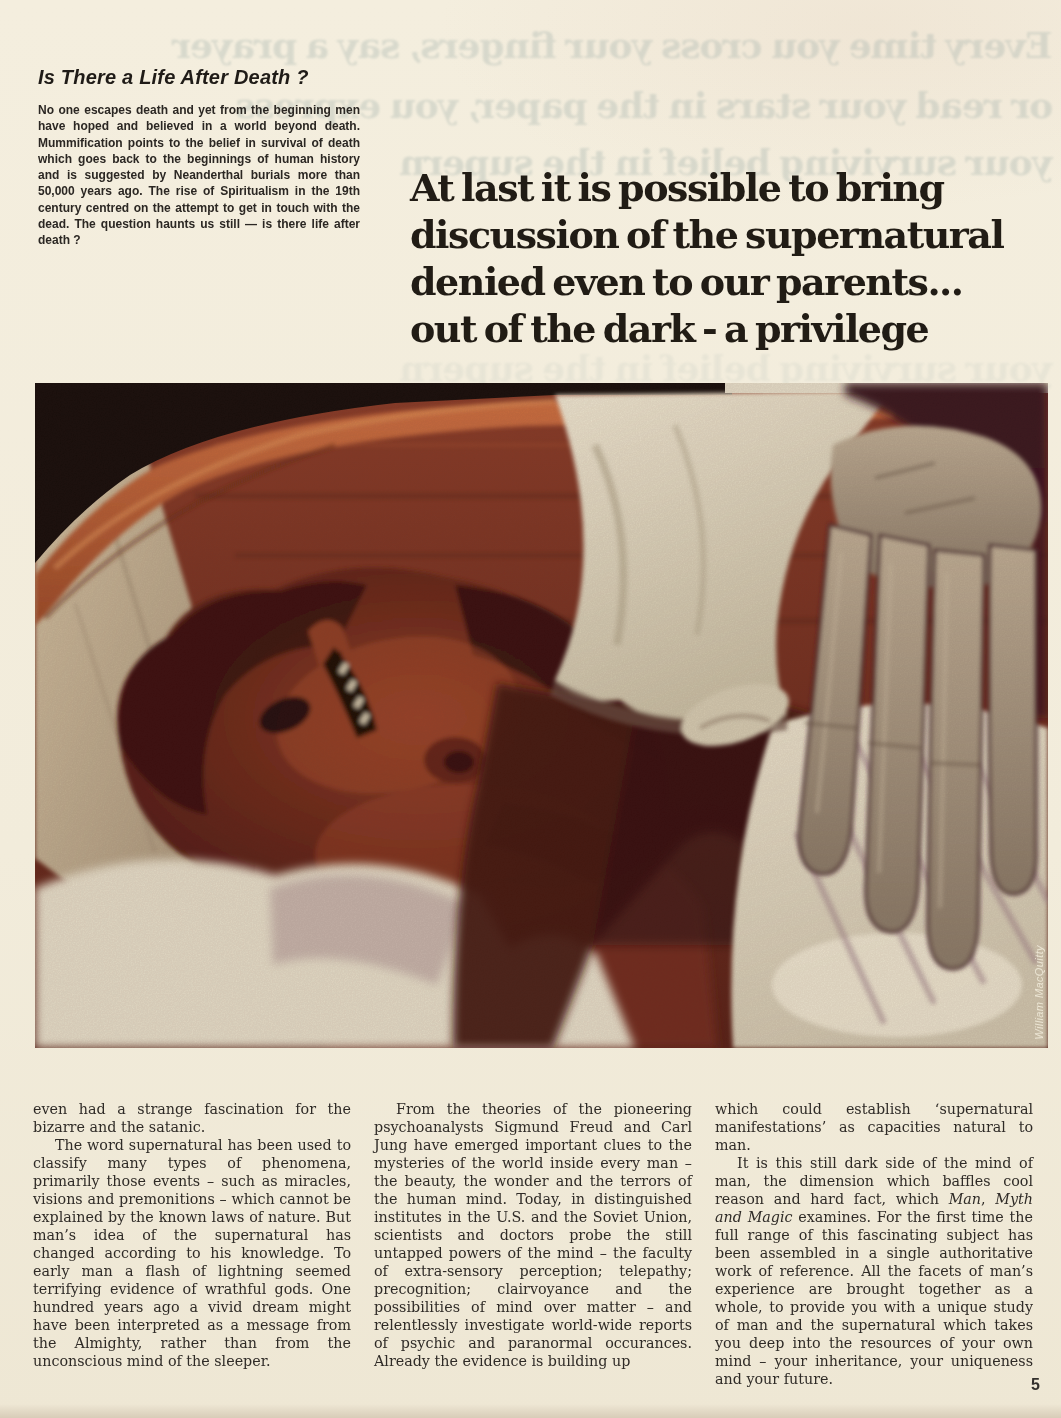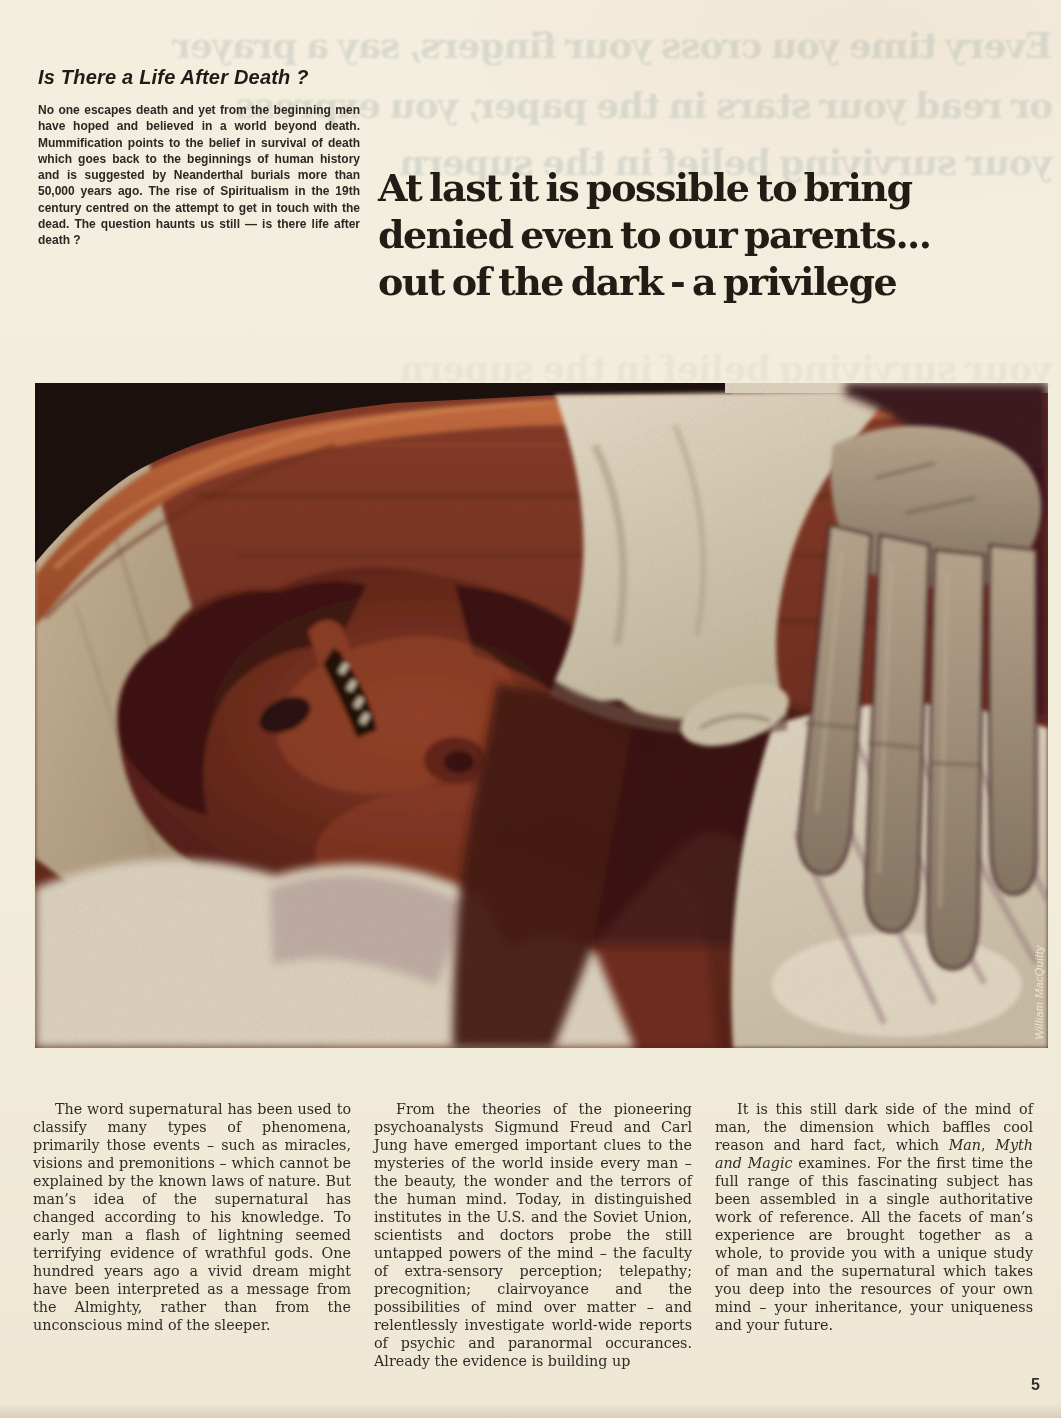"At last it is possible" .headline div { margin-left: none -> 32px }
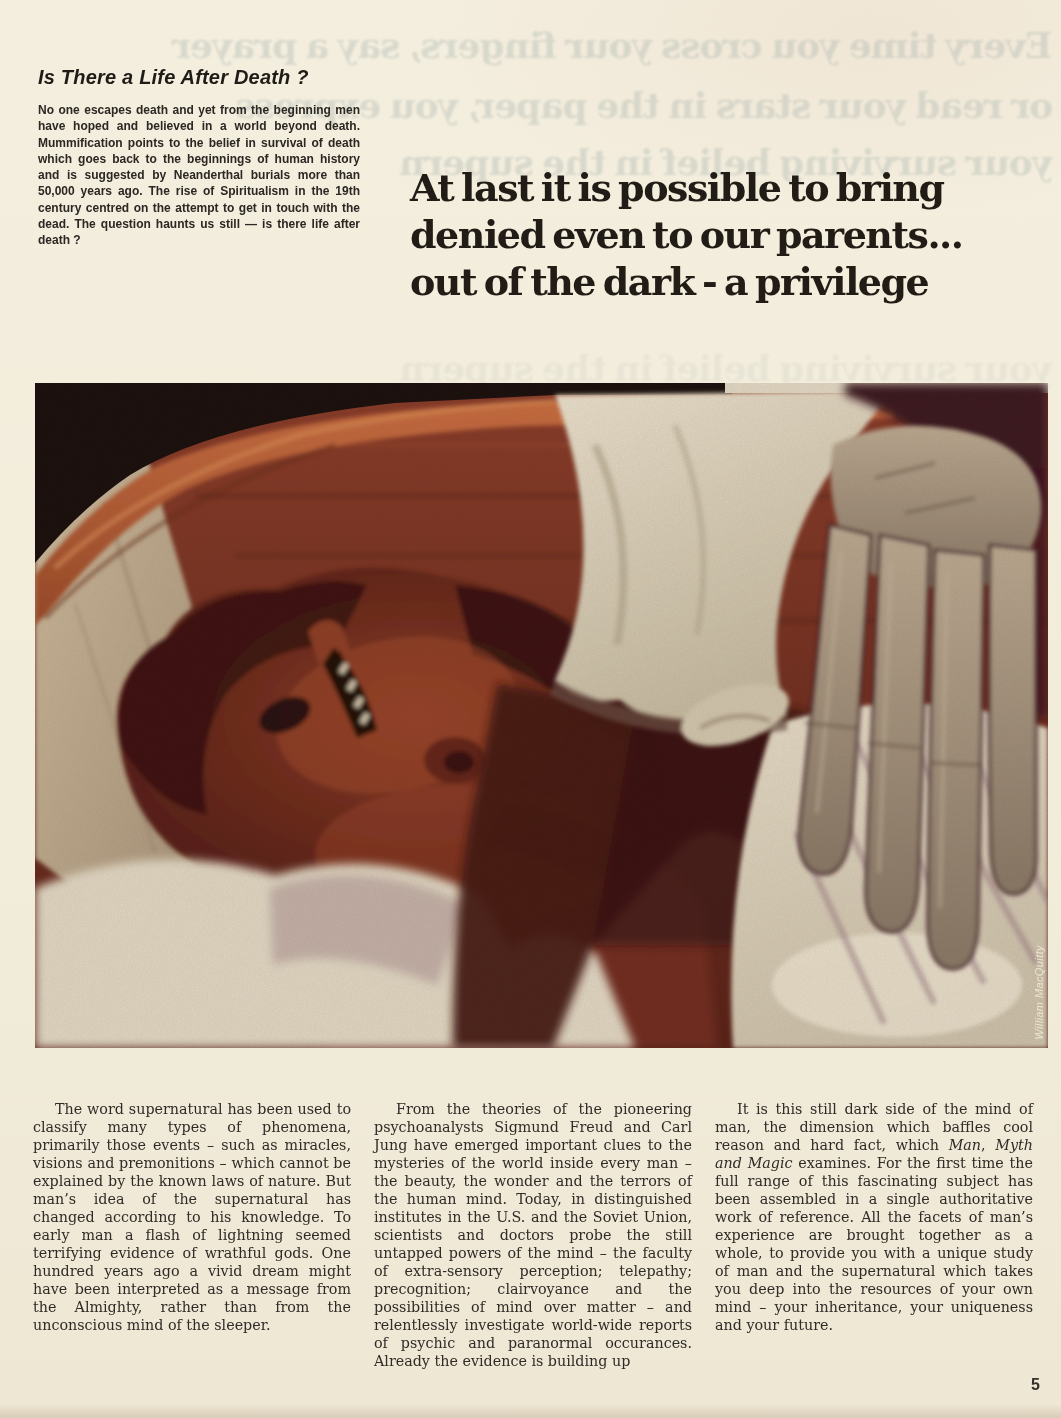"discussion of the supernatural" div { html: none -> <div>discussion of the supernatural</div> }
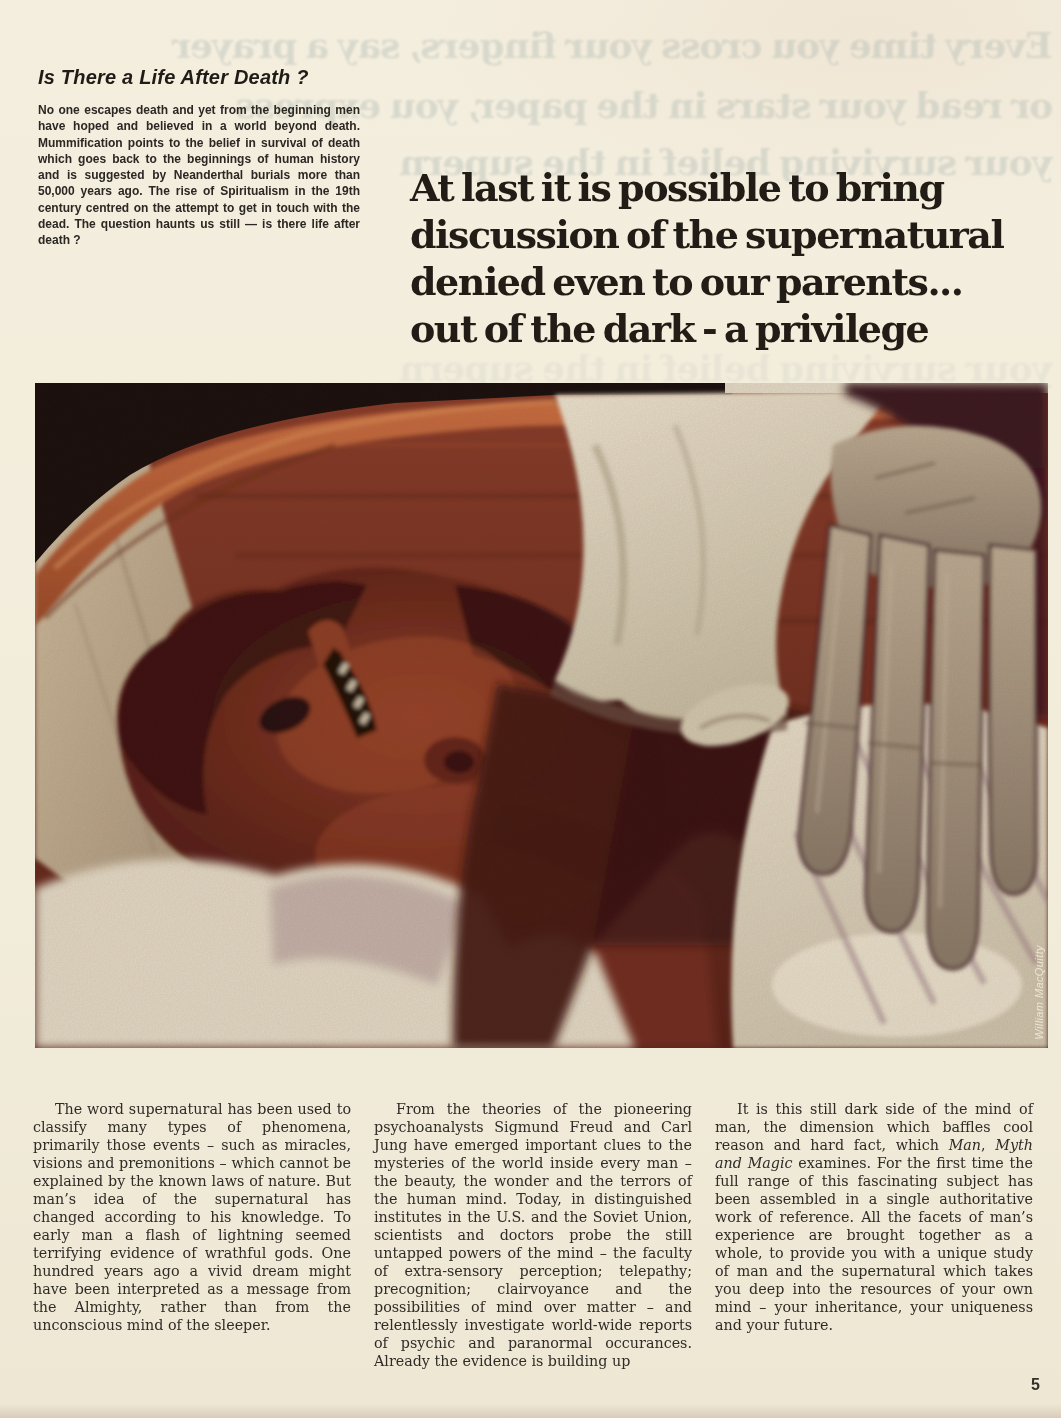"even had a strange fascination" p { html: none -> <p>even had a strange fascination for the bizarre and the satanic.</p> }
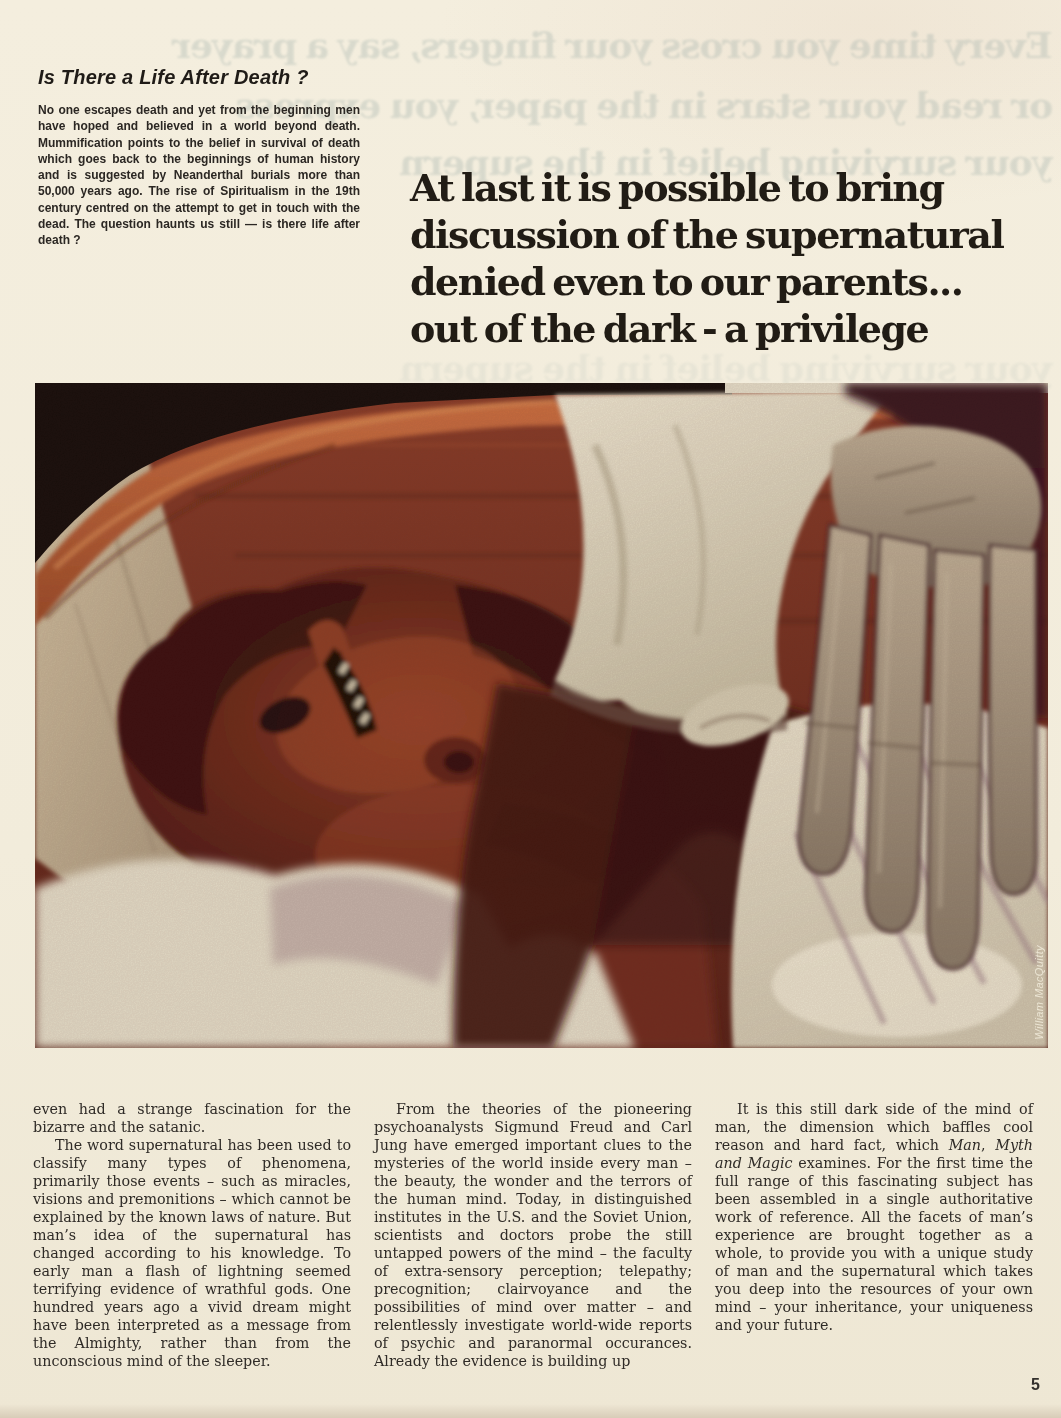"which could establish ‘supernatural" p { html: none -> <p>which could establish ‘supernatural manifestations’ as capacities natural to man.</p> }
